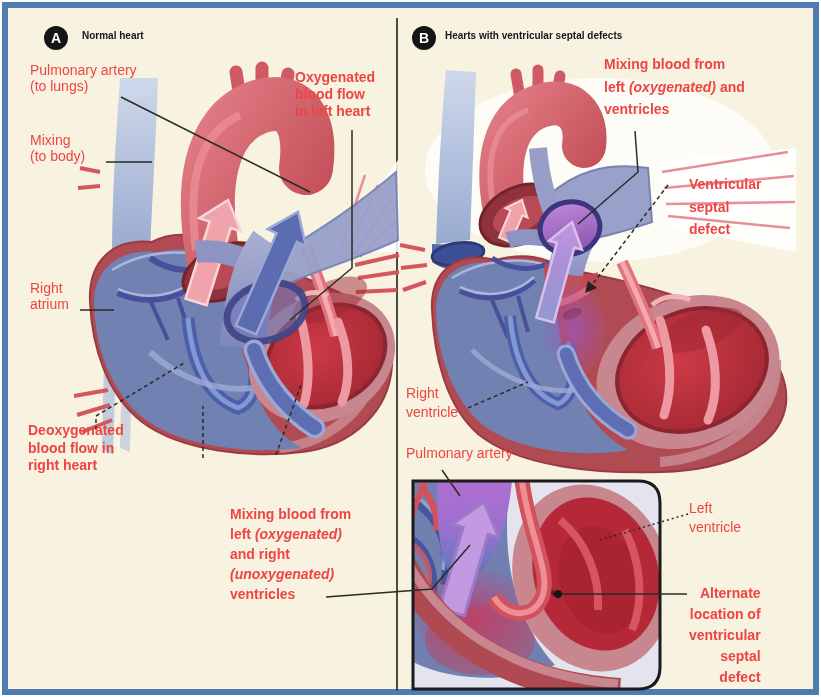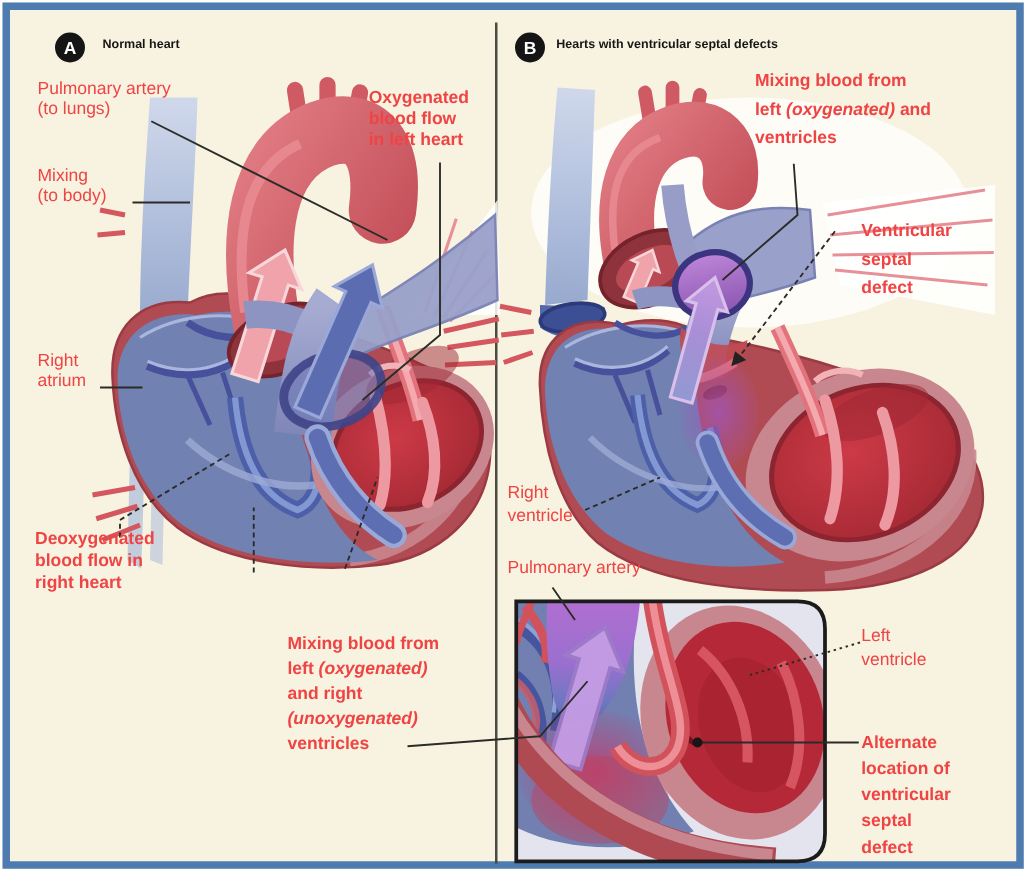"Alternate" .lh21 { text-align: none -> right }
